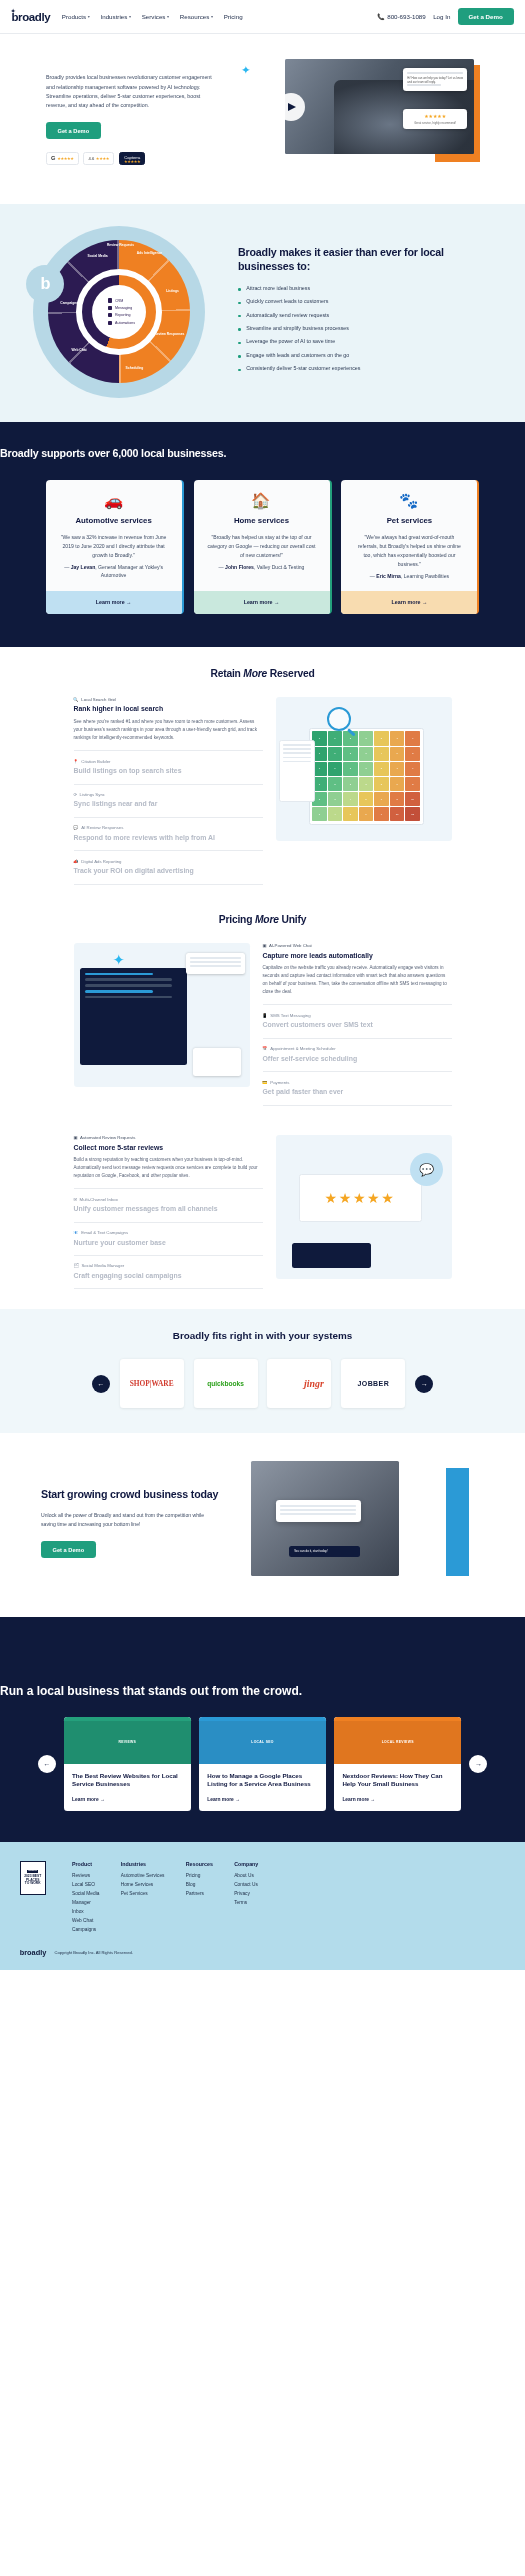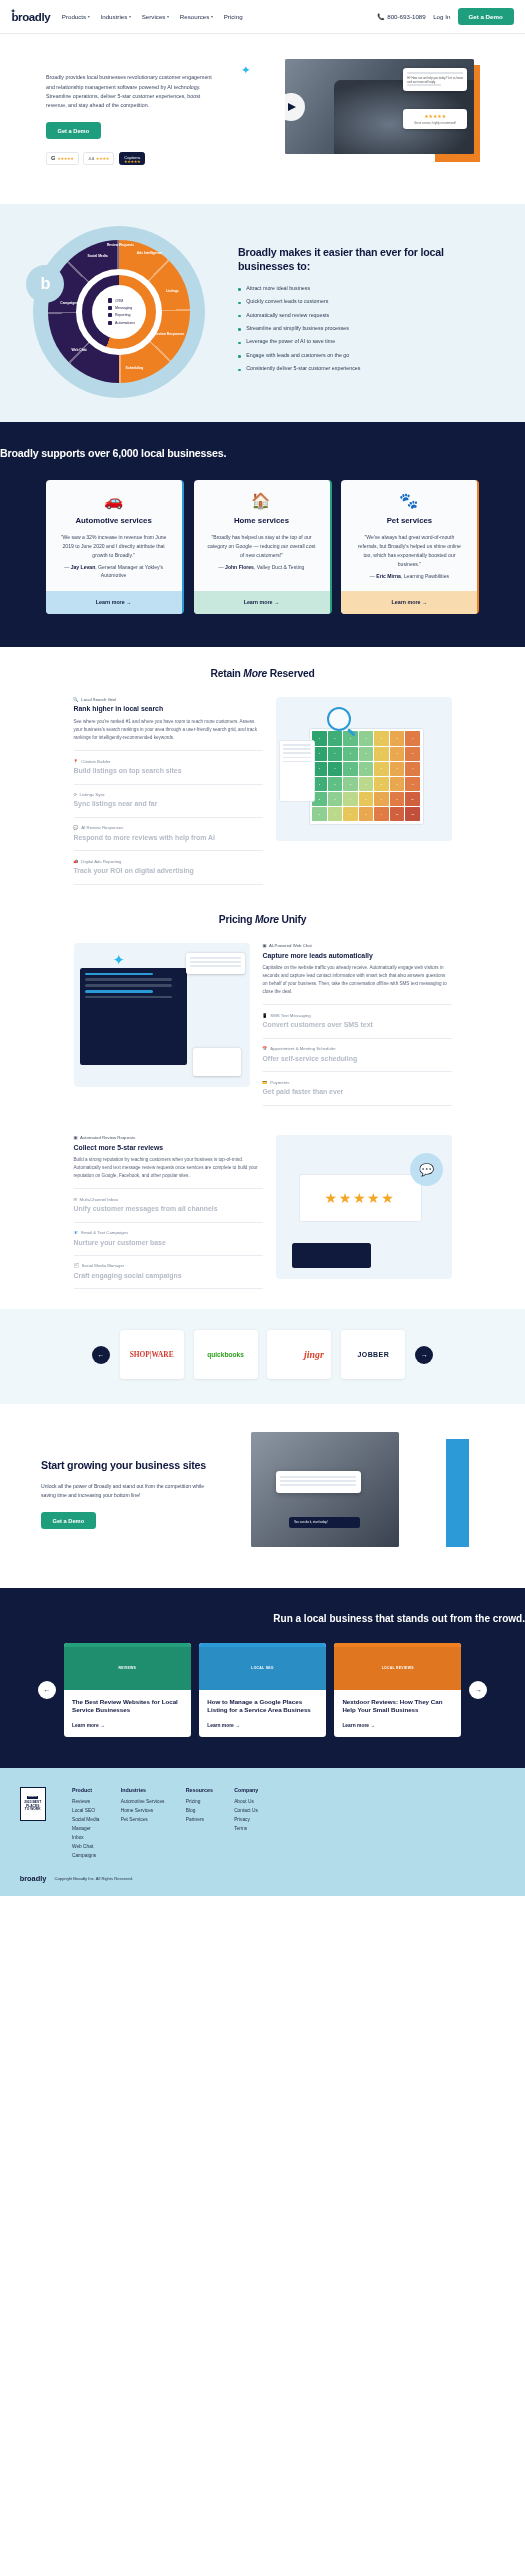"Broadly fits right in with" h2 { html: none -> <h2>Broadly fits right in with your systems</h2> }
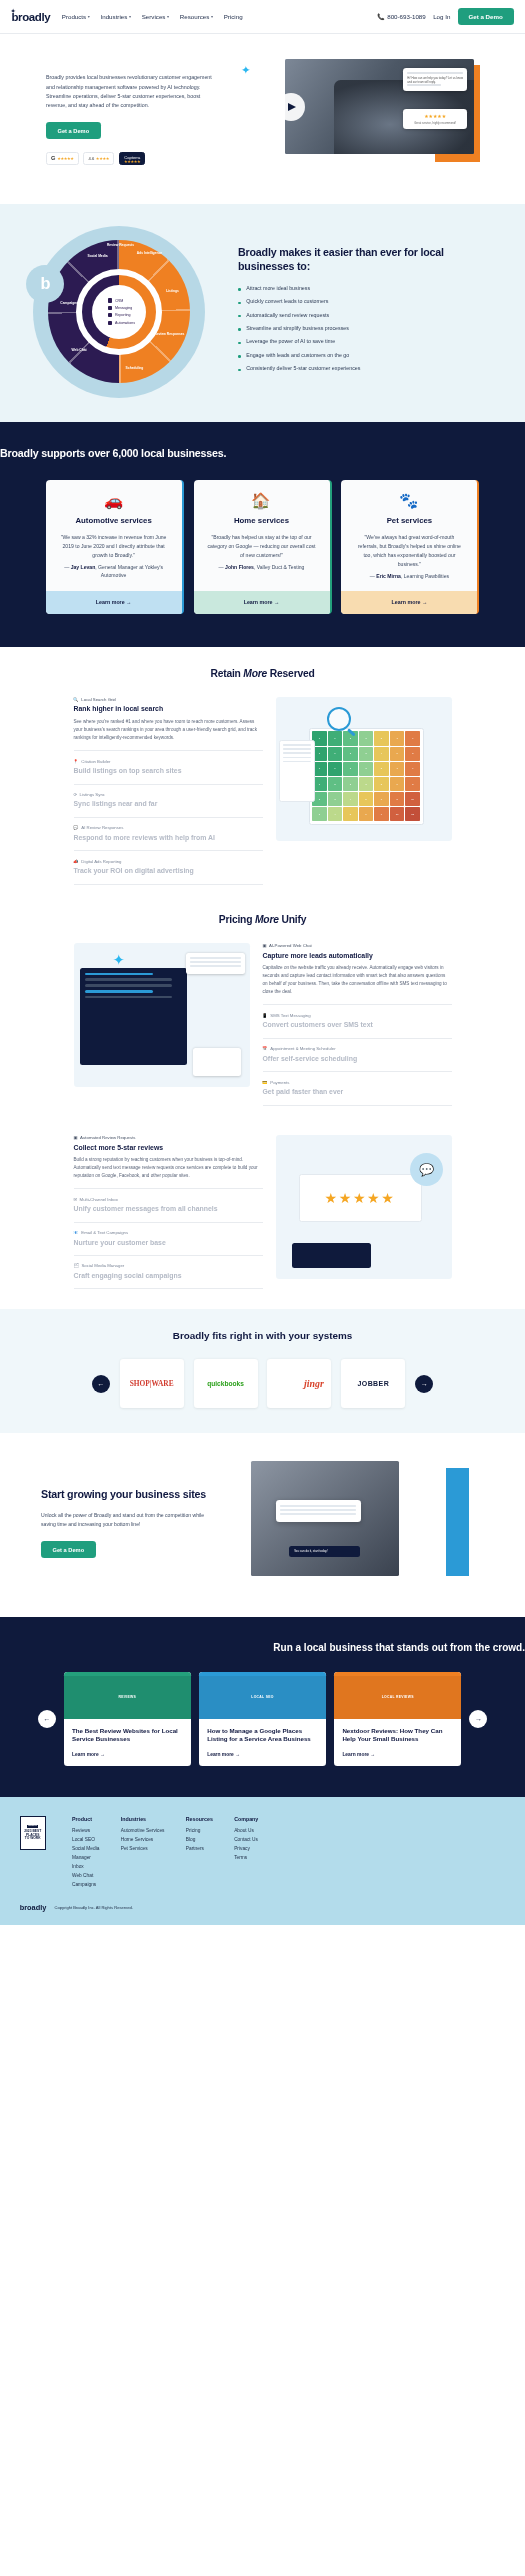"Start growing your business sites" h2 { text: your business sites -> crowd business today }
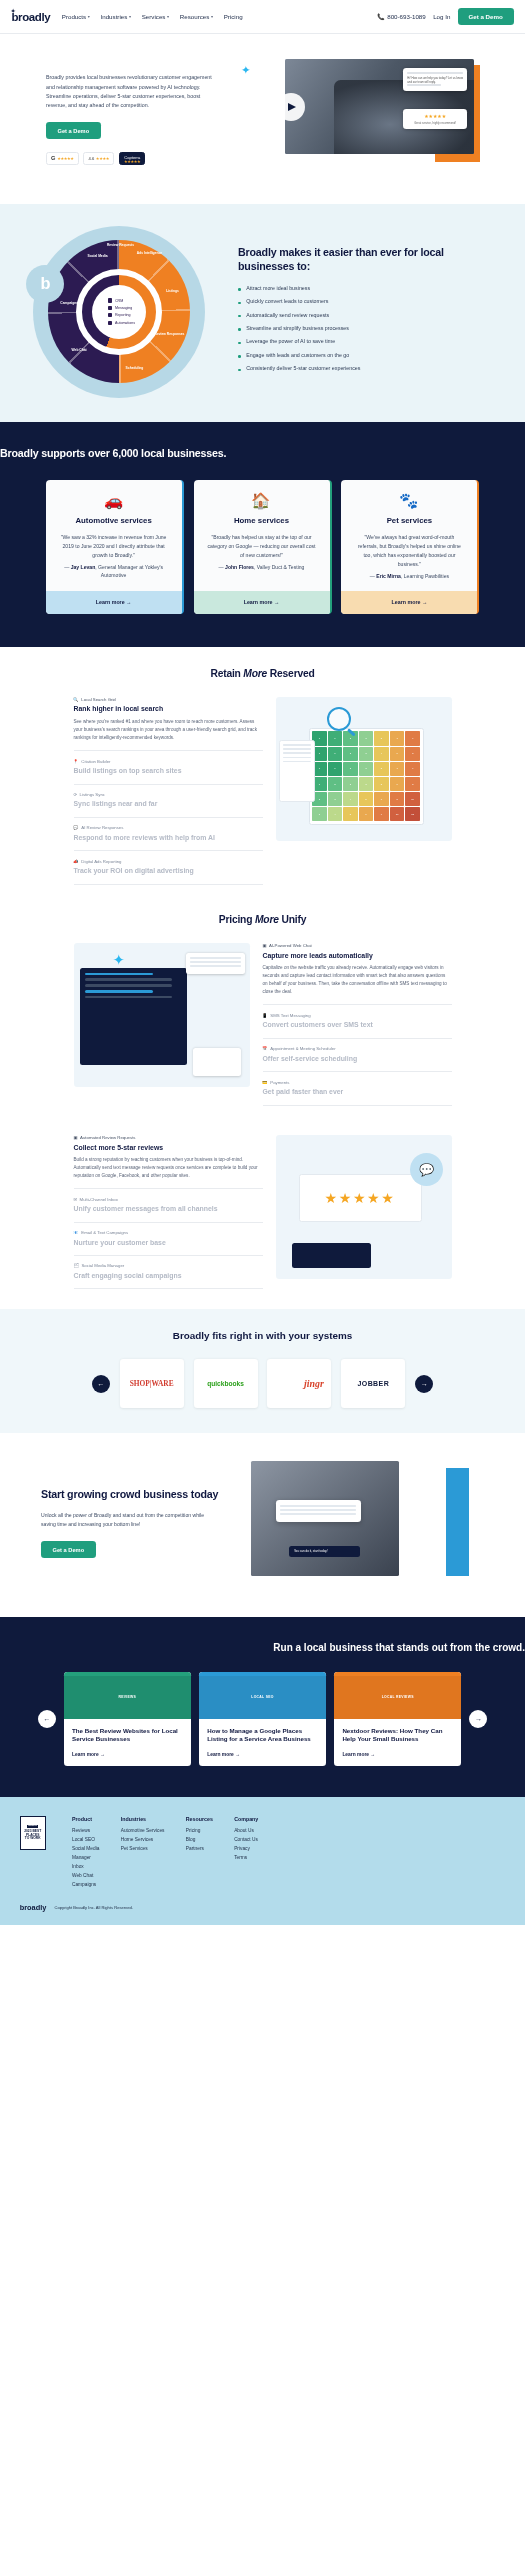"Run a local business that" .sec-blog h2 { font-size: 10px -> 12px; margin-top: none -> 42px; text-align: right -> left }
